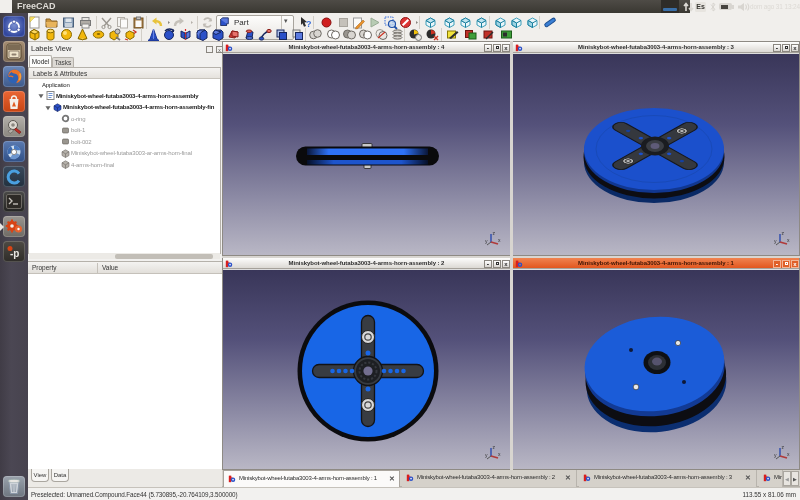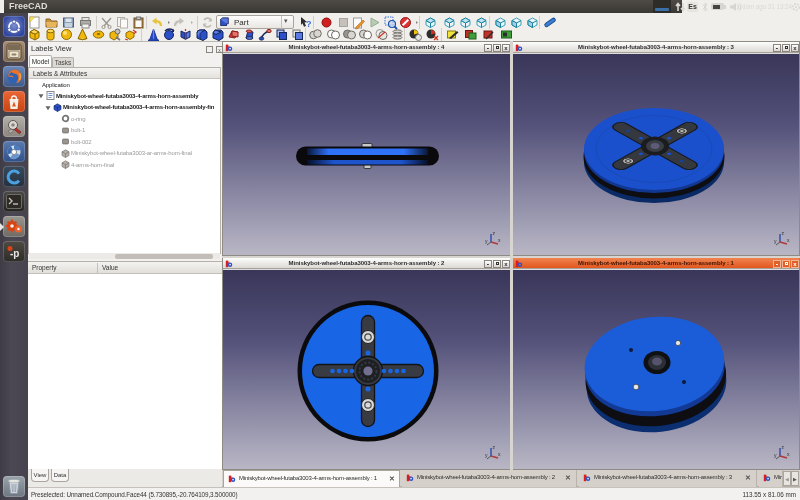"FreeCAD" div.ab { left: 4px -> 12px }
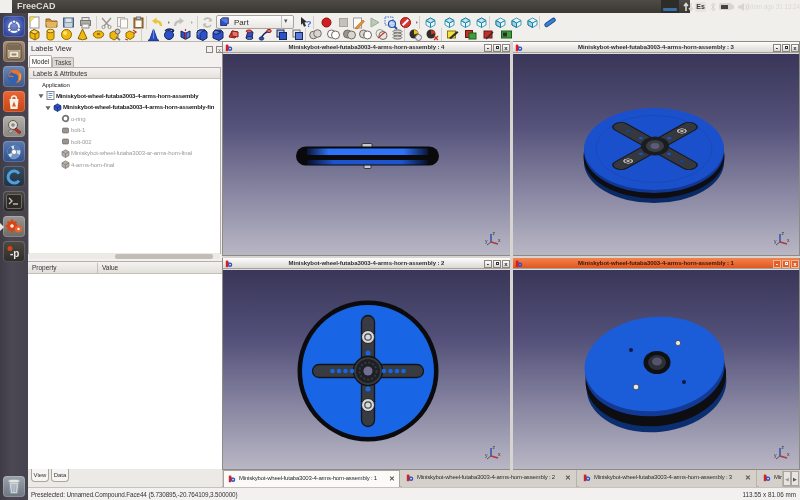"Part" div.ab { height: 14px -> 25px }
